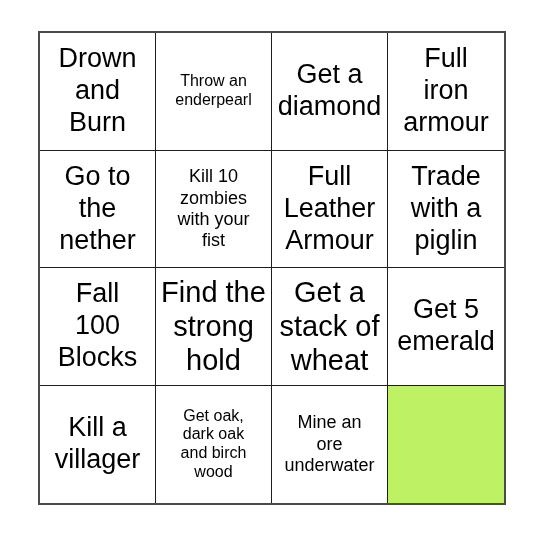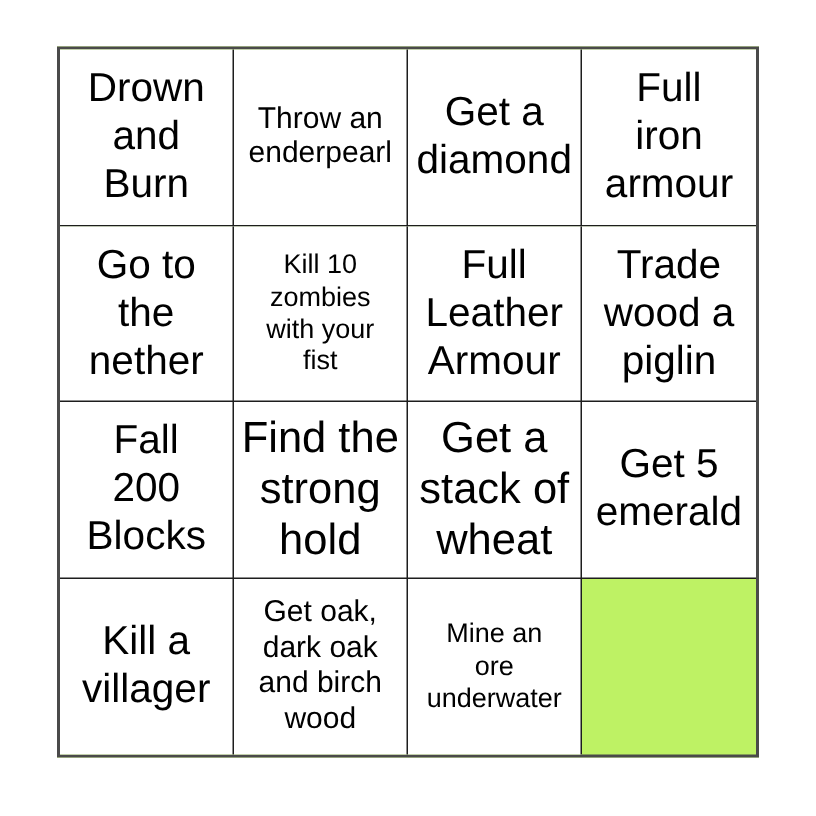"Throw an" .size-md { font-size: 20px -> 16px }
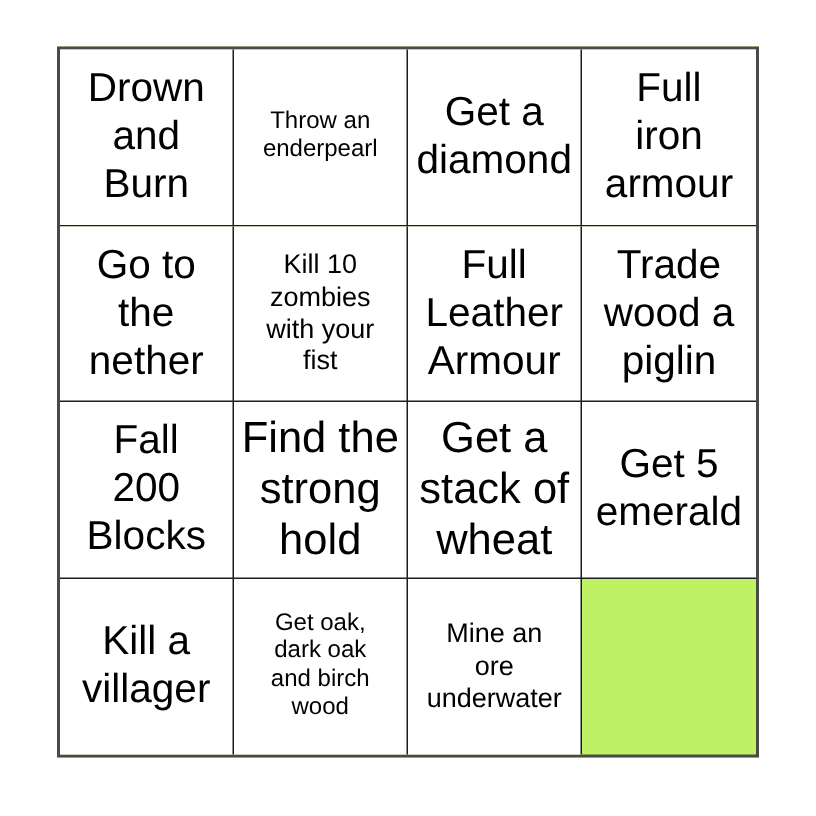"Trade" span { text: wood -> with }
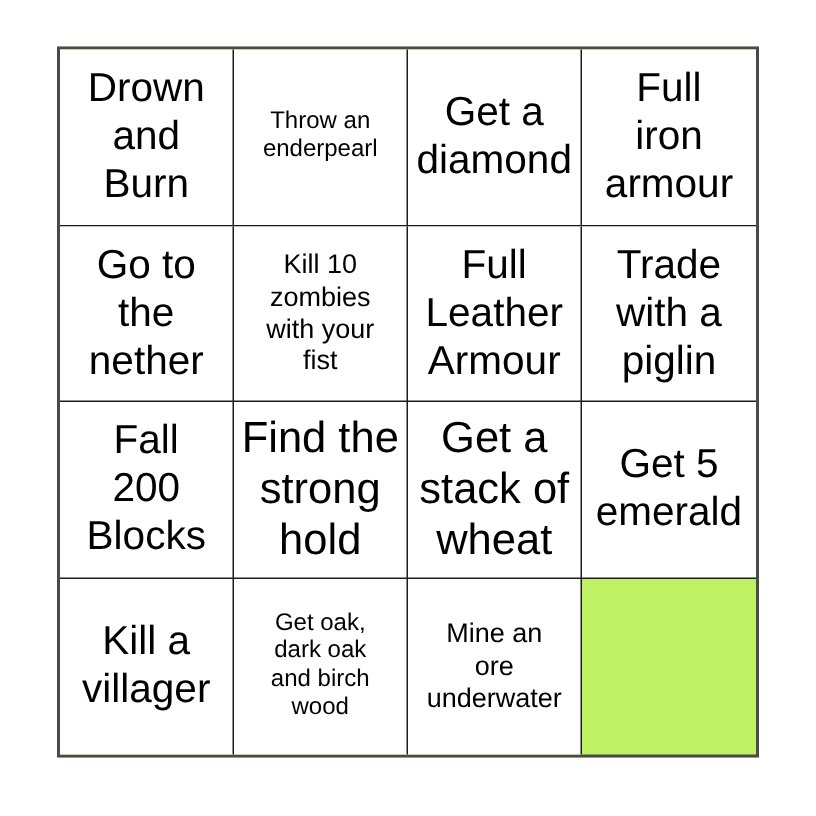"Fall" span { text: 200 -> 100 }
